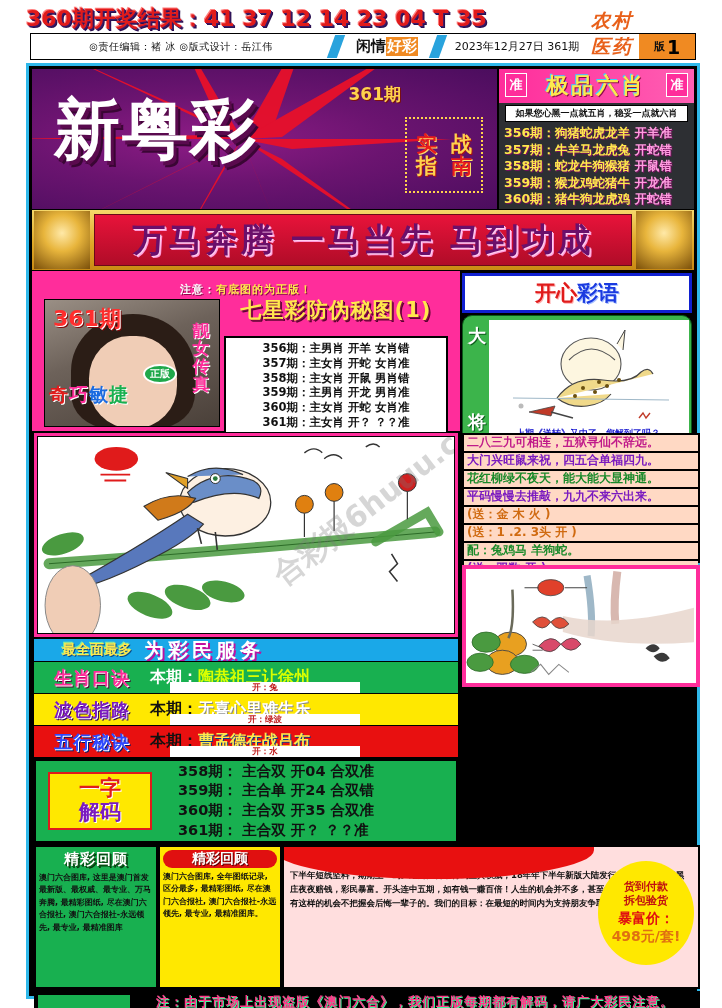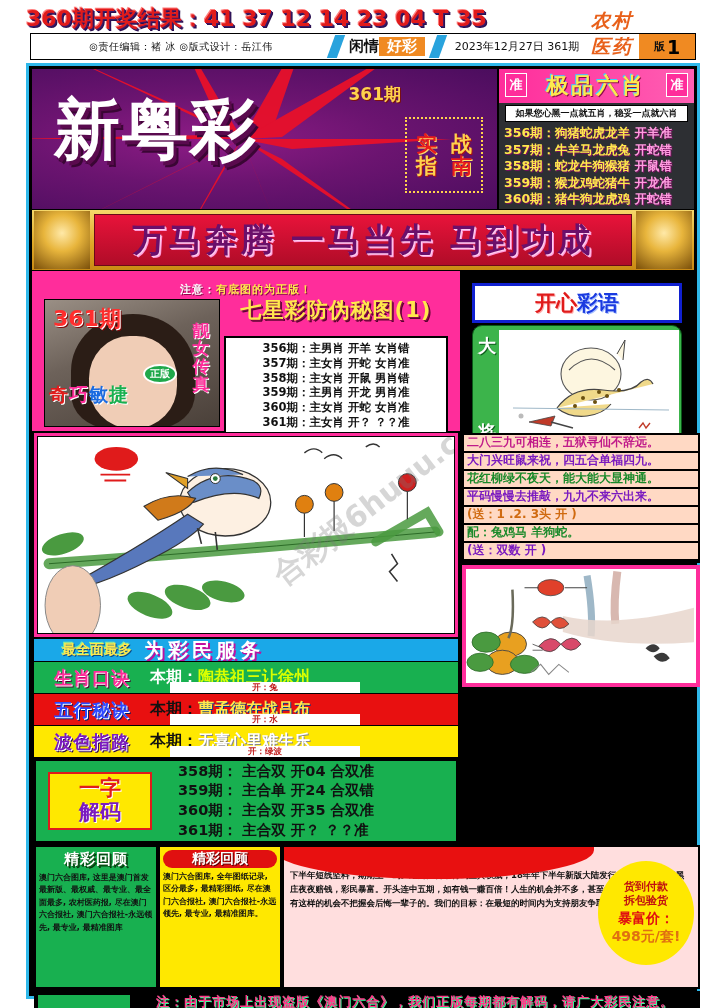"好彩" .mh-slogan .s2 { padding: 0 8px -> 0 1px }
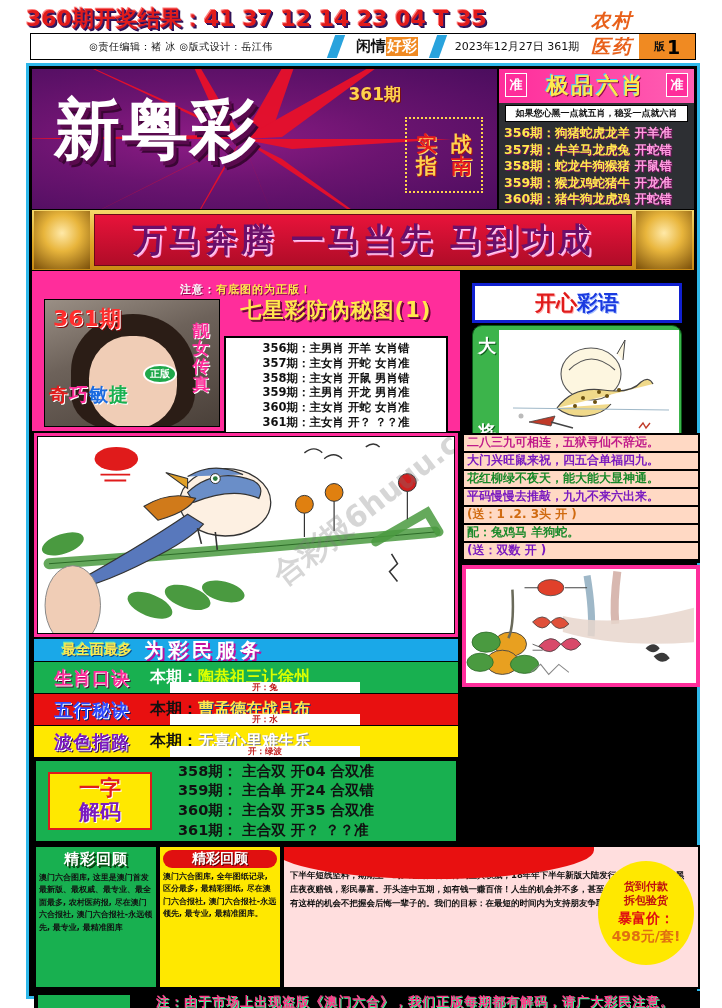"开心彩语" .rightC { padding: 12px -> 2px }
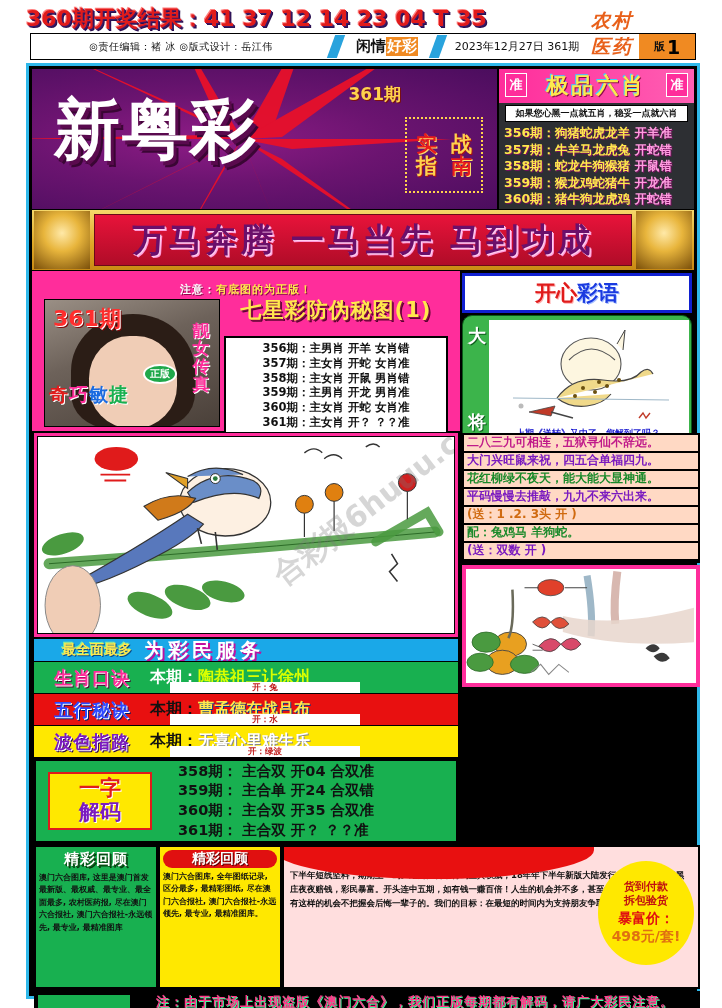"(送：金 木 火 )" div.verse { html: none -> <div>(送：金 木 火 )</div> }
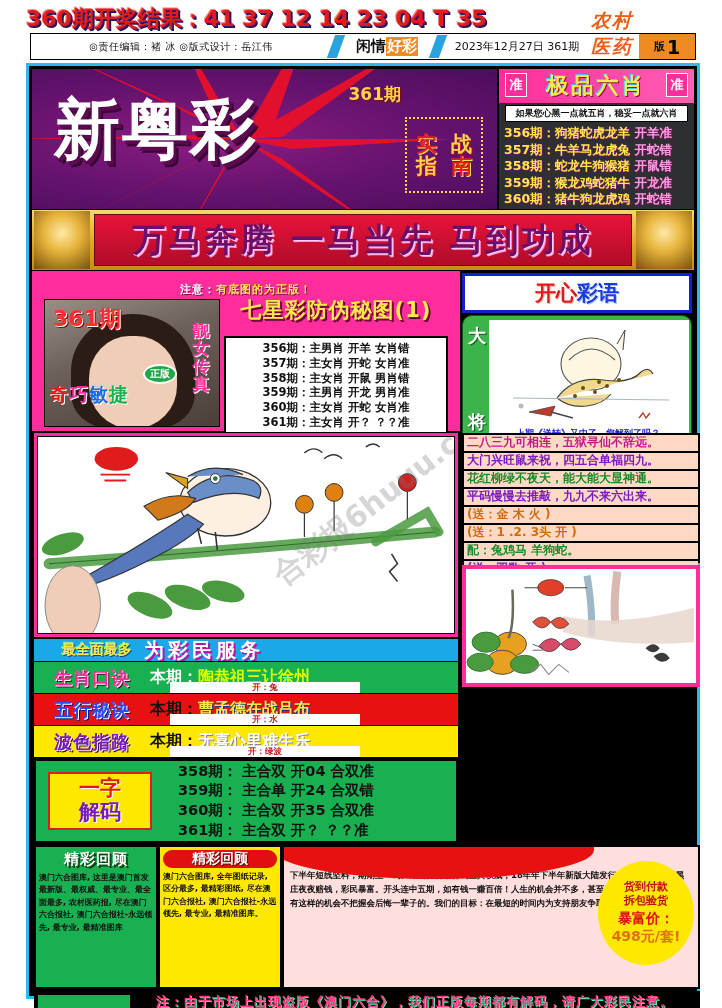"五行秘诀" div.svcRow { order: before "波色指路" -> after "波色指路" }
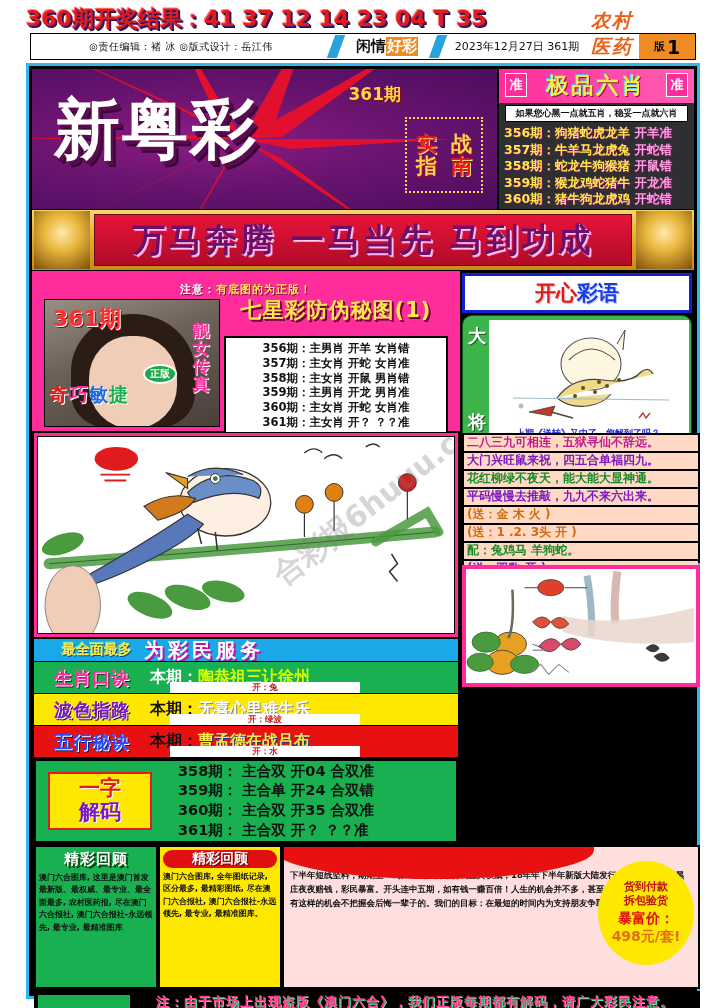"澳门六合图库, 这里是澳门首发最新版、最权威、最专业、最全面最多, 农村医药报," div.p { text: 最全面最多, 农村医药报 -> 万马奔腾, 最精彩图纸 }
